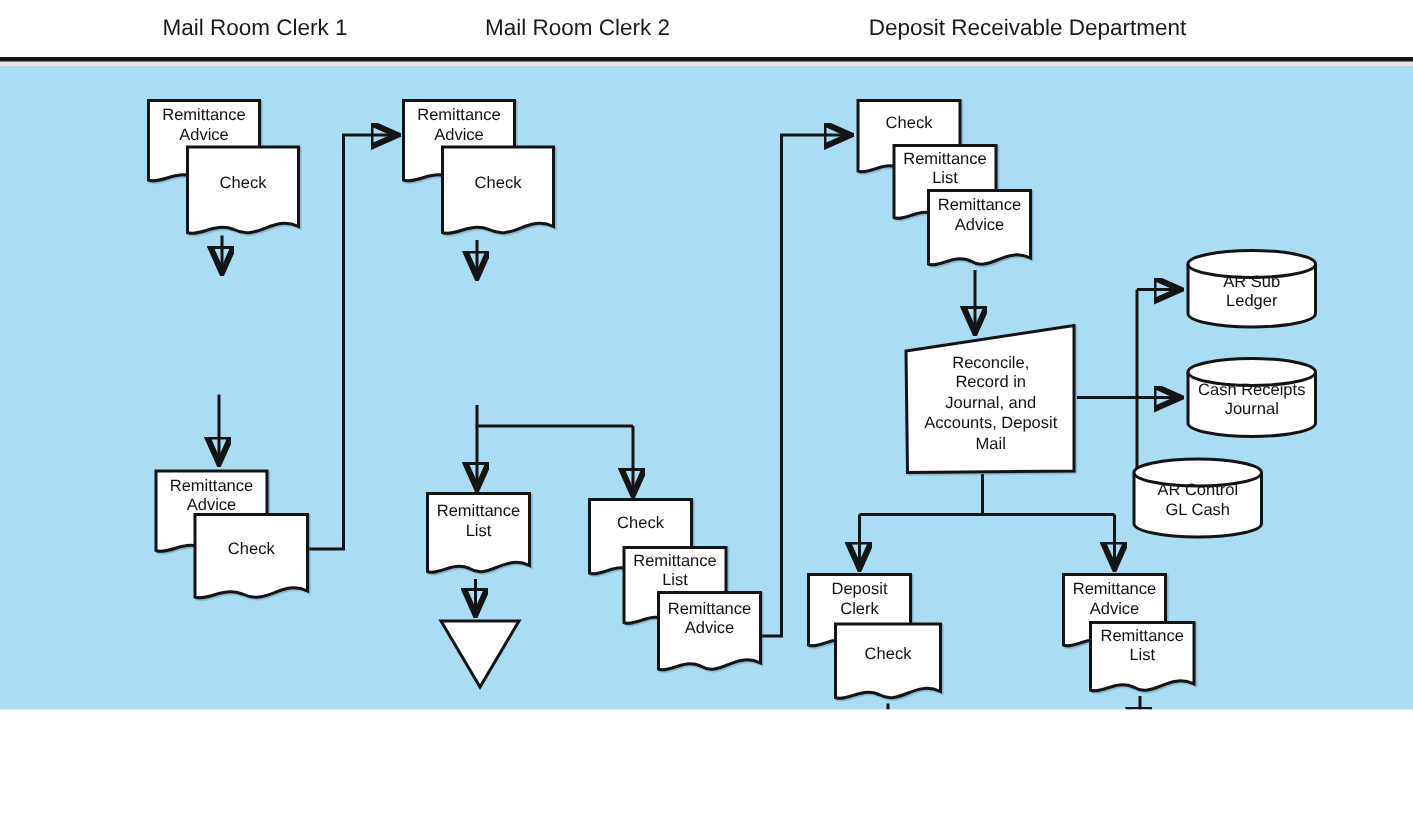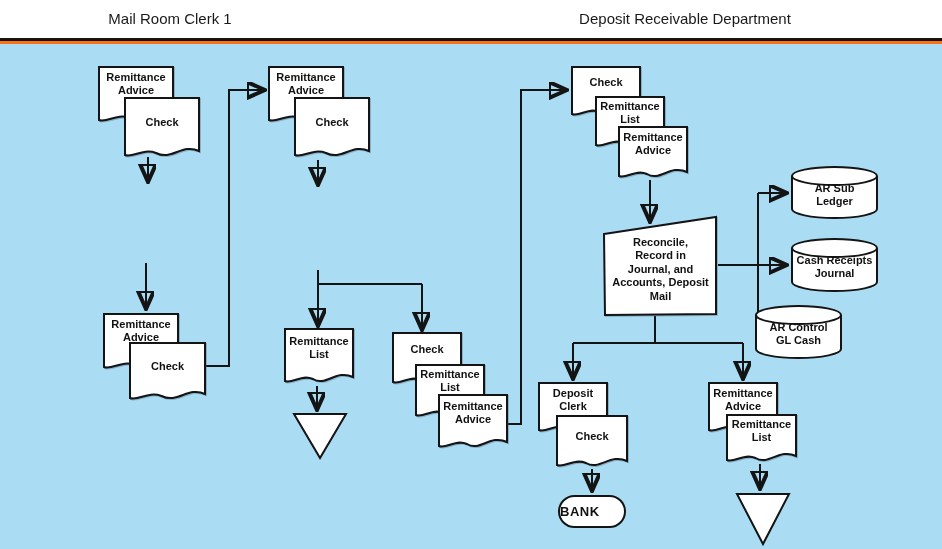"Mail Room Clerk 1" #stage { background: #f97316 -> #e5e5e5; height: 549px -> 473px }
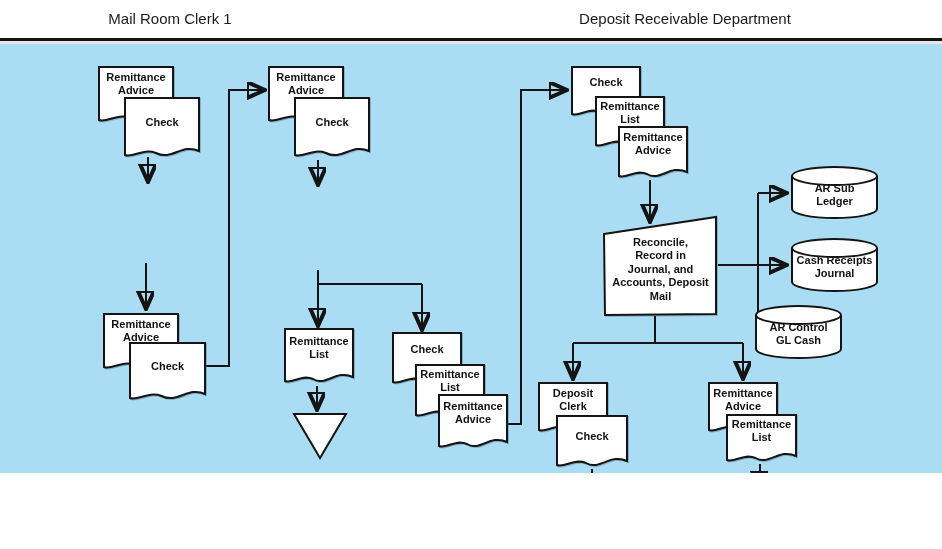"Mail Room Clerk 2" span.lane-title { html: none -> <span>Mail Room Clerk 2</span> }
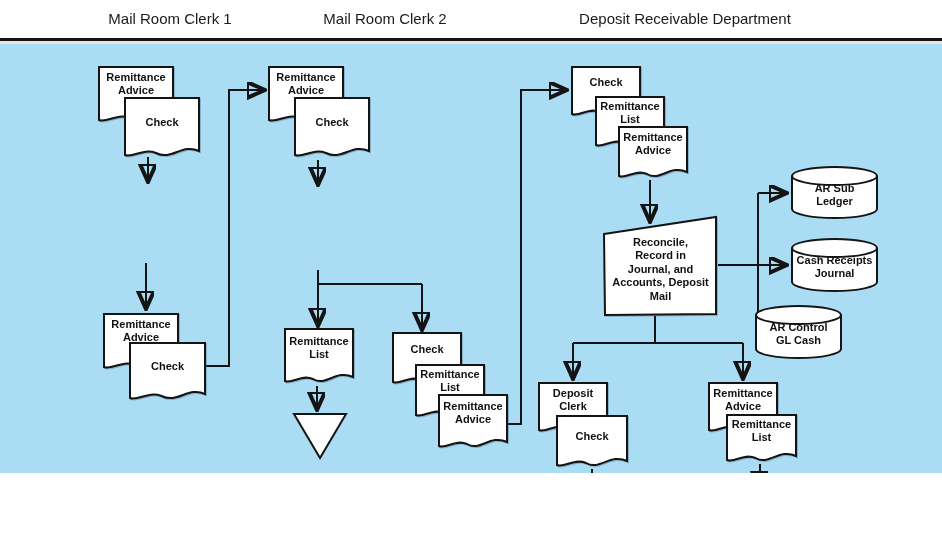"Remittance" .node { font-weight: bold -> none }
